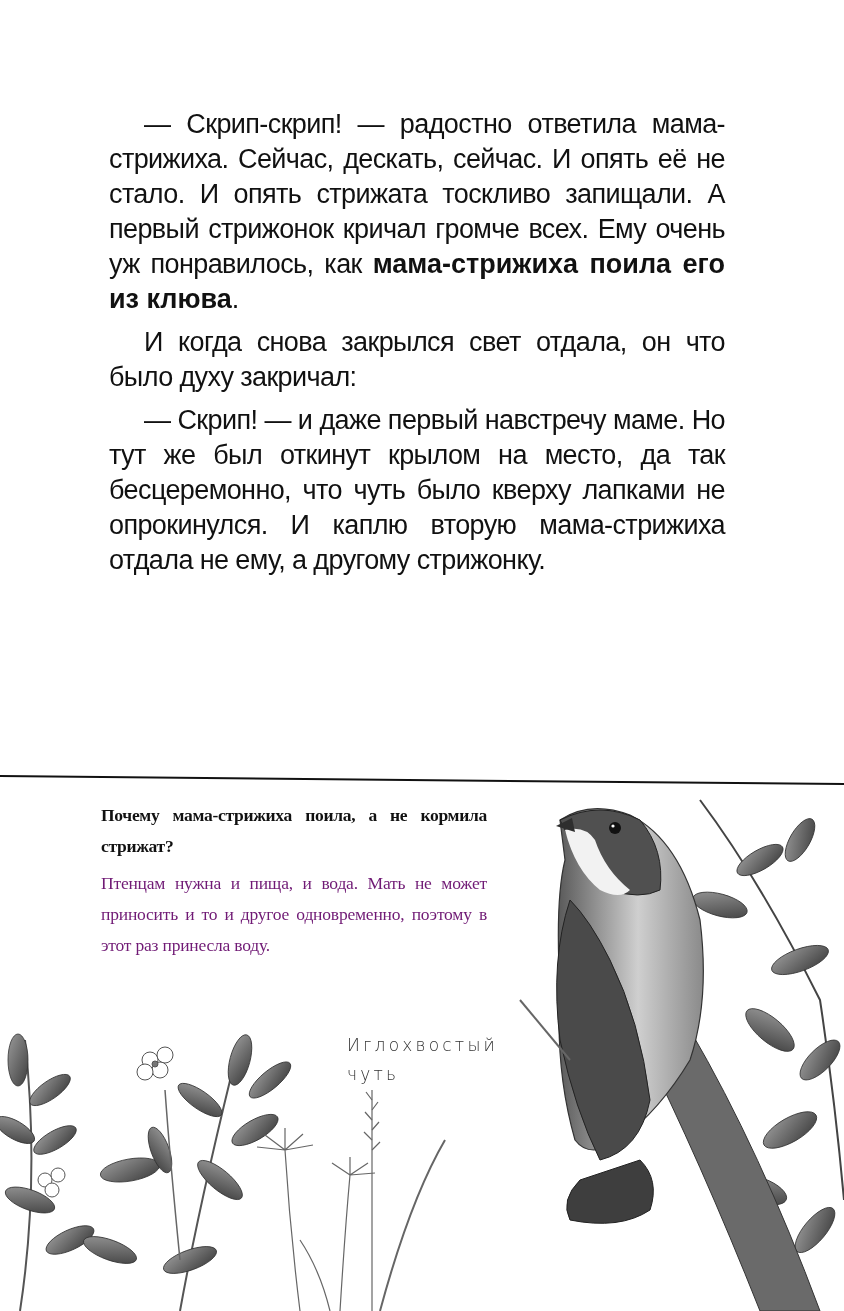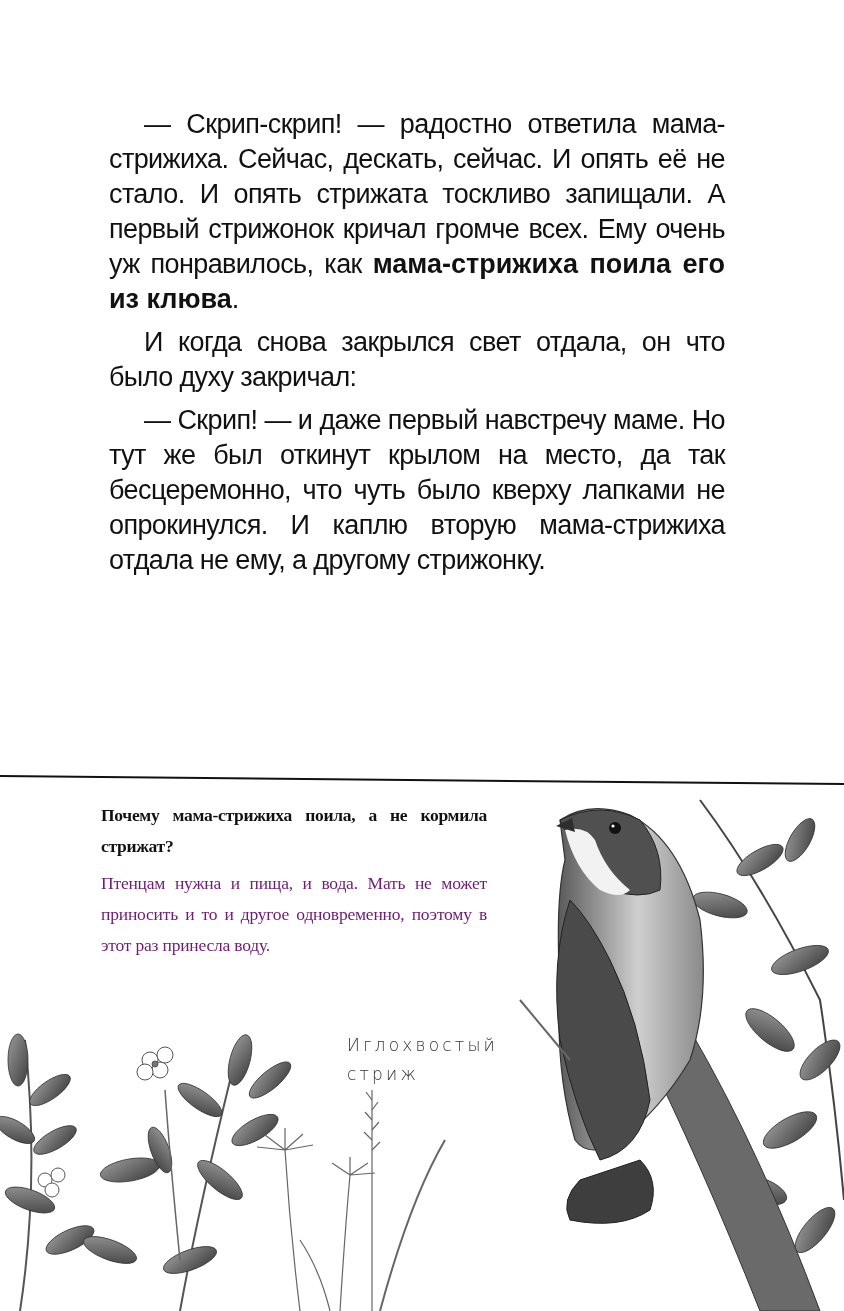"стриж" div { text: стриж -> чуть }
